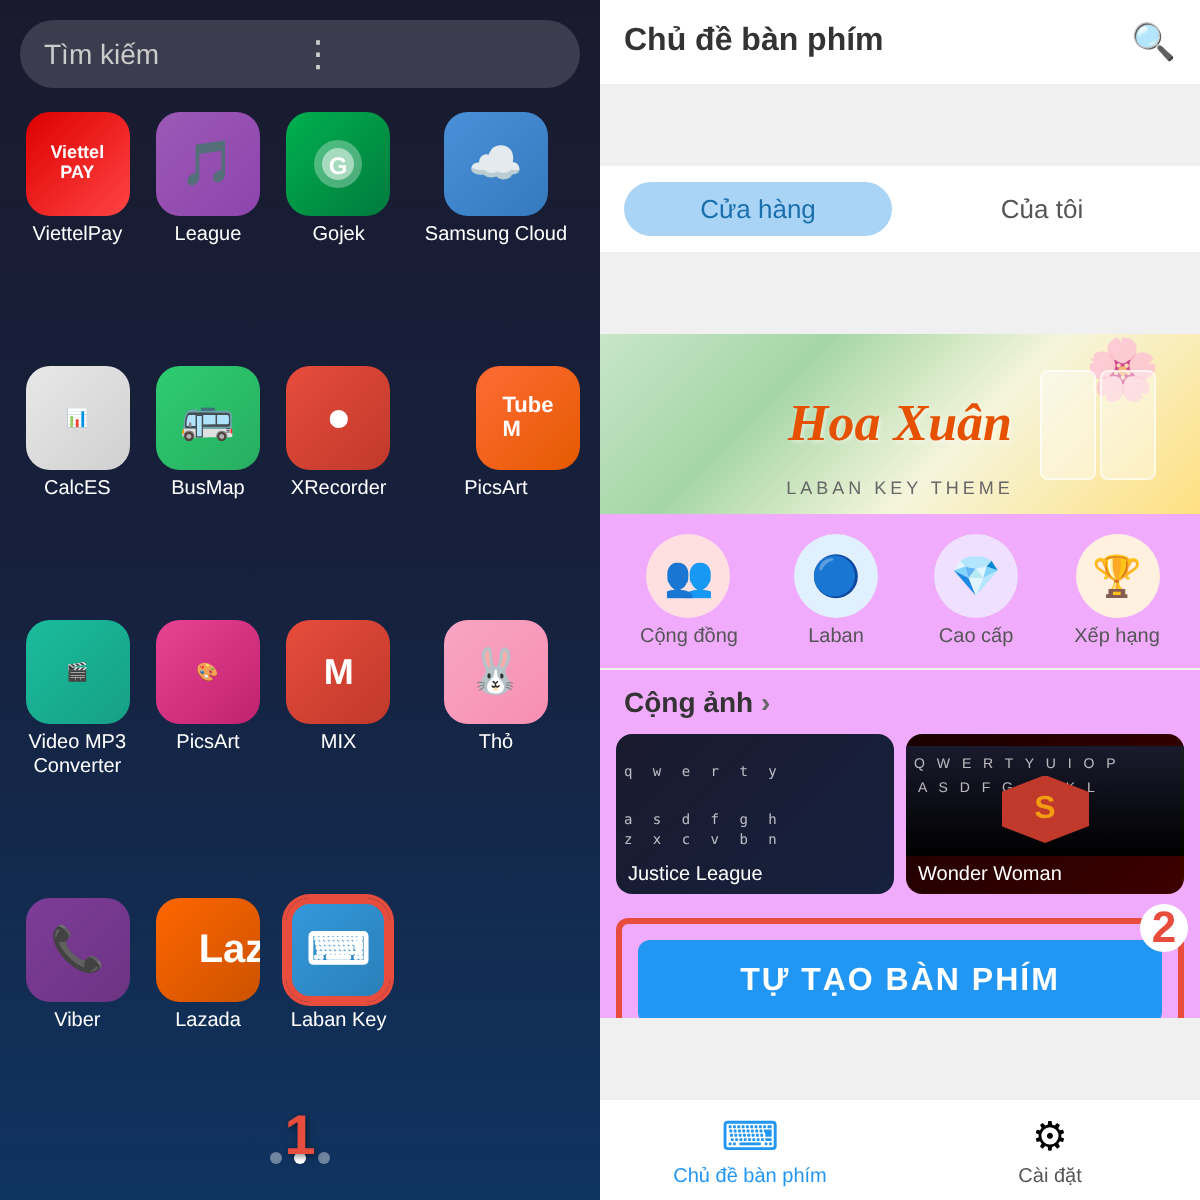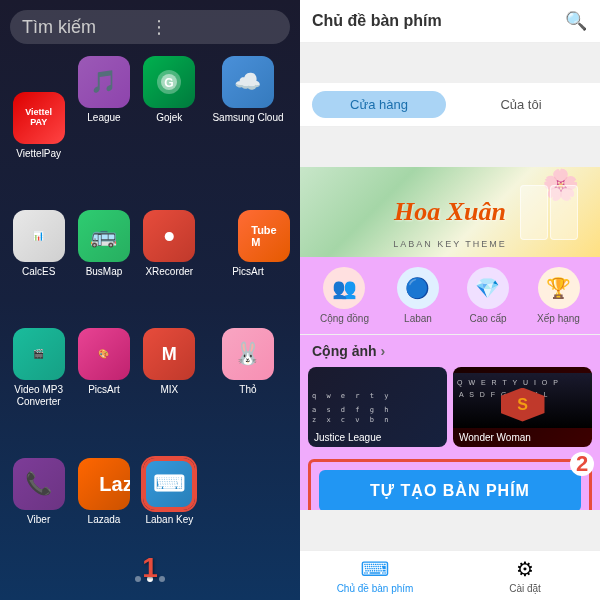"Tìm kiếm" .search-bar span { font-size: 18px -> 14px }
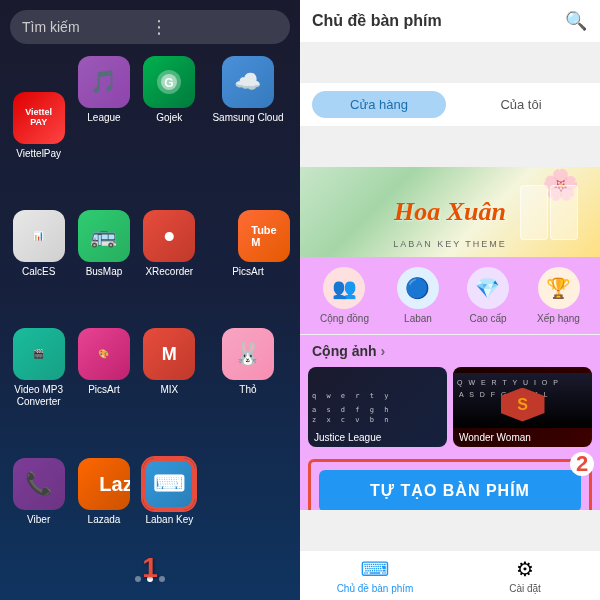"Viettel" .icon-viettel { margin-top: 36px -> none }
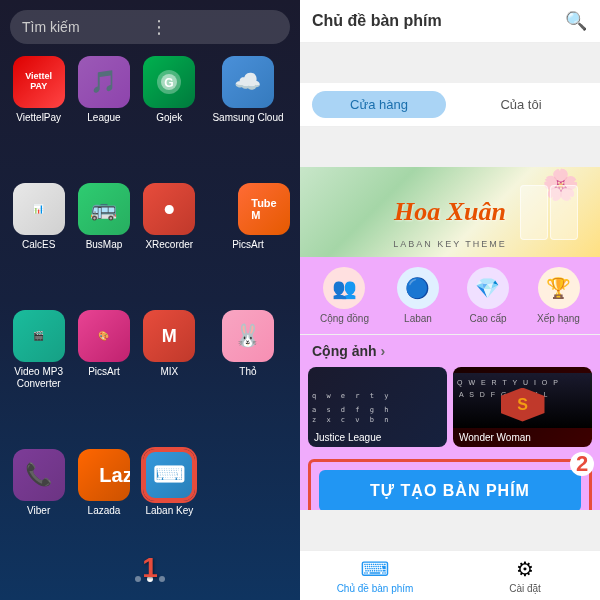"q w e r t y" div { margin-bottom: 6px -> 16px }
